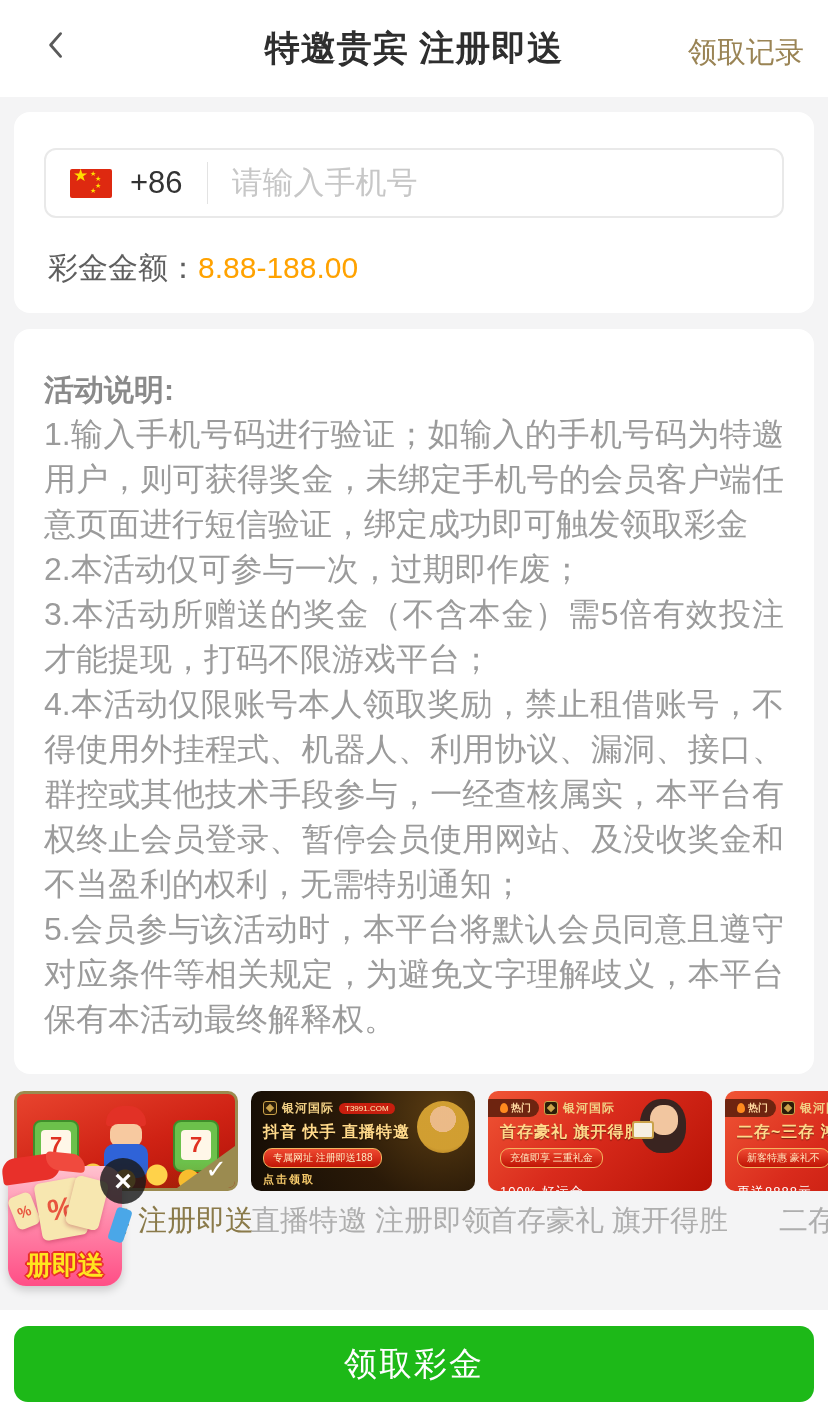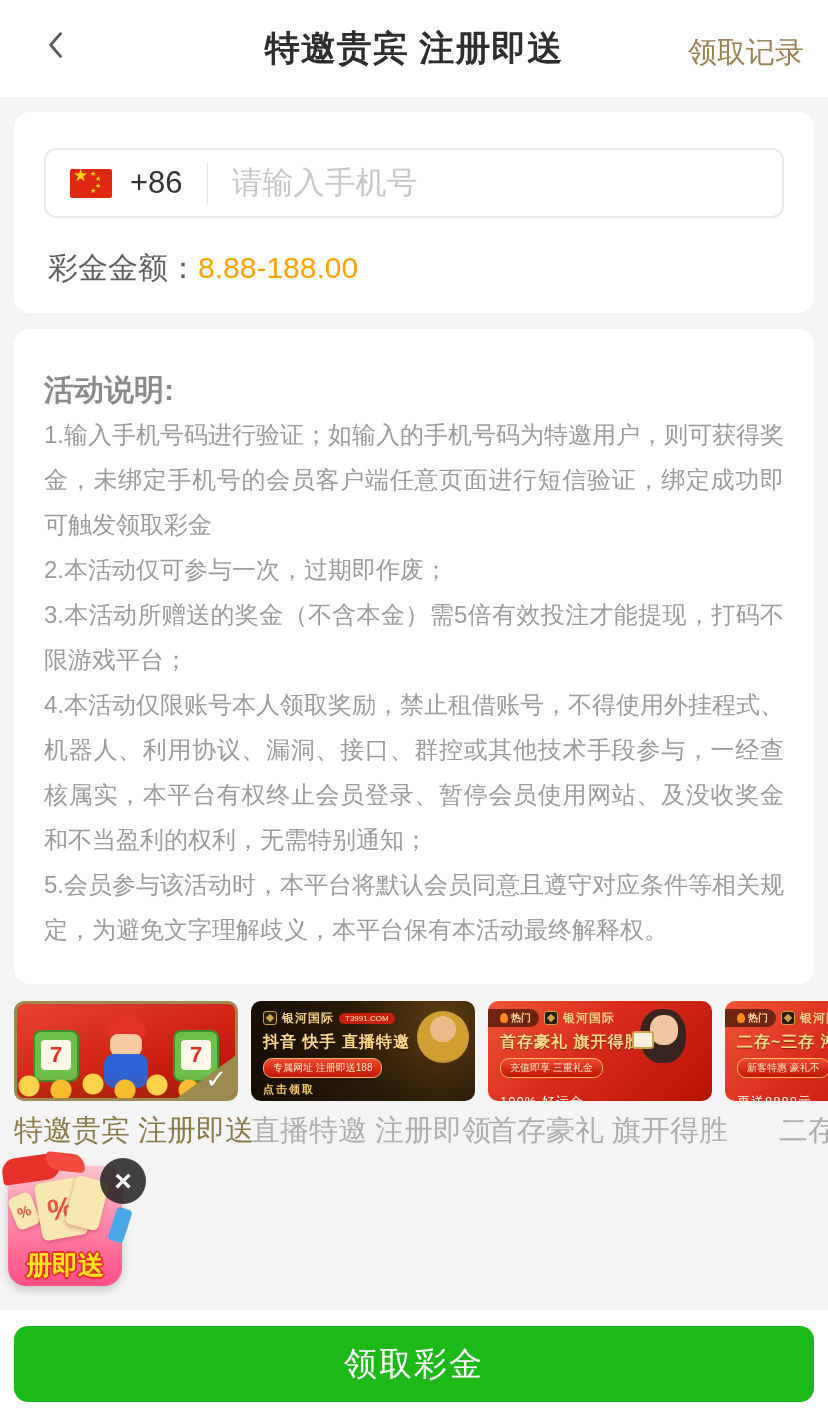"1.输入手机号码进行验证；如输入的手机号码为特邀用户，则可获得奖金，未绑定手机号" .rule-item { font-size: 24px -> 32px }
